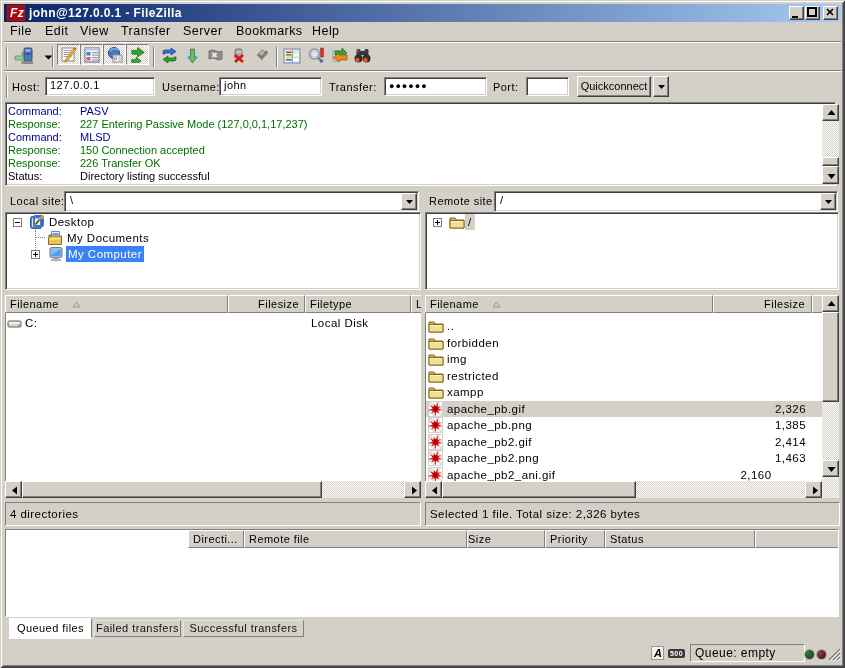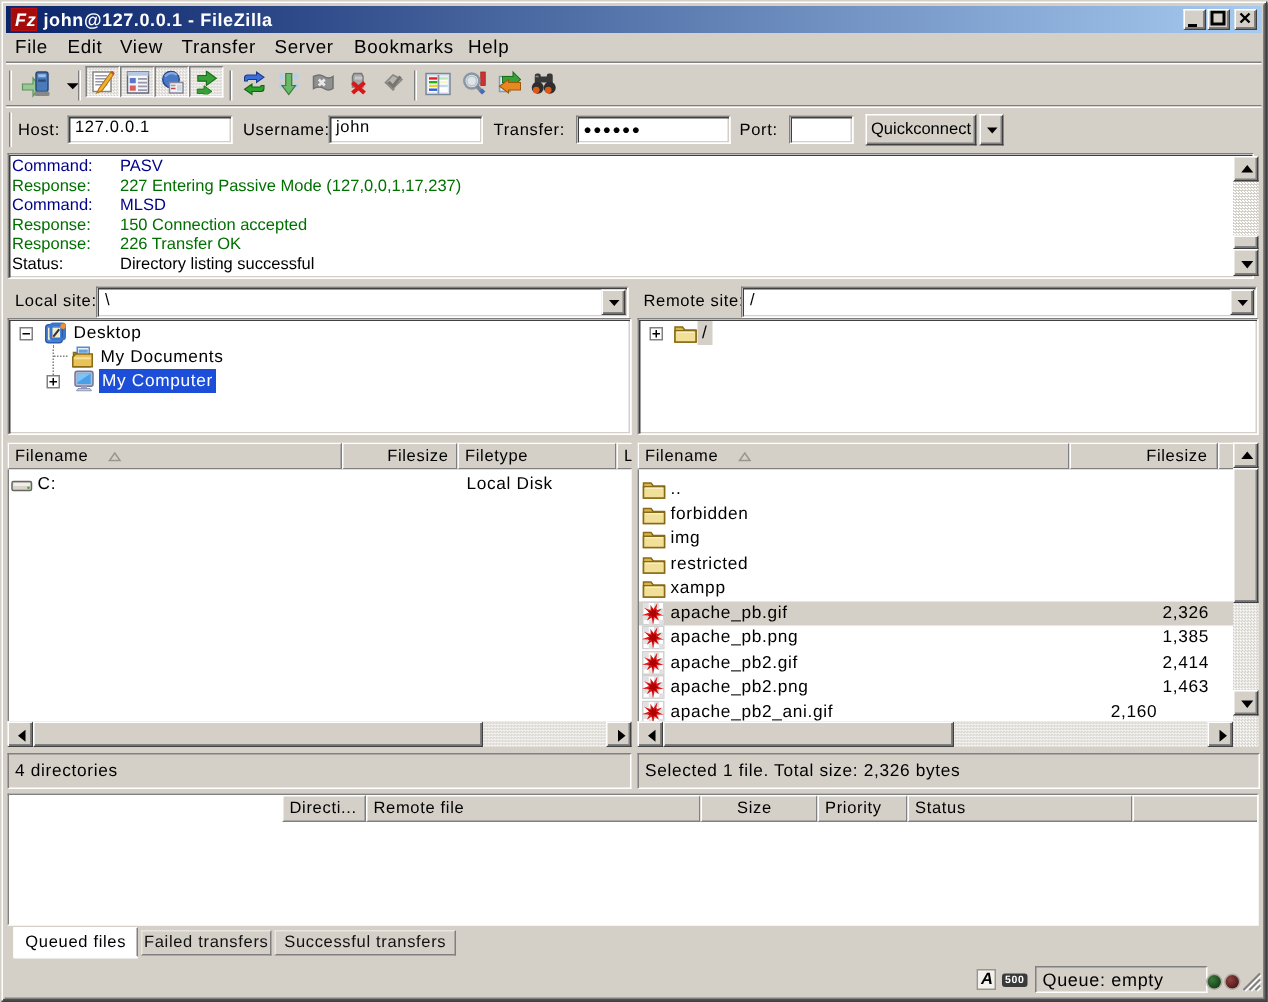"My Computer" div.abs { background: #1d4ed8 -> #3b82f6 }
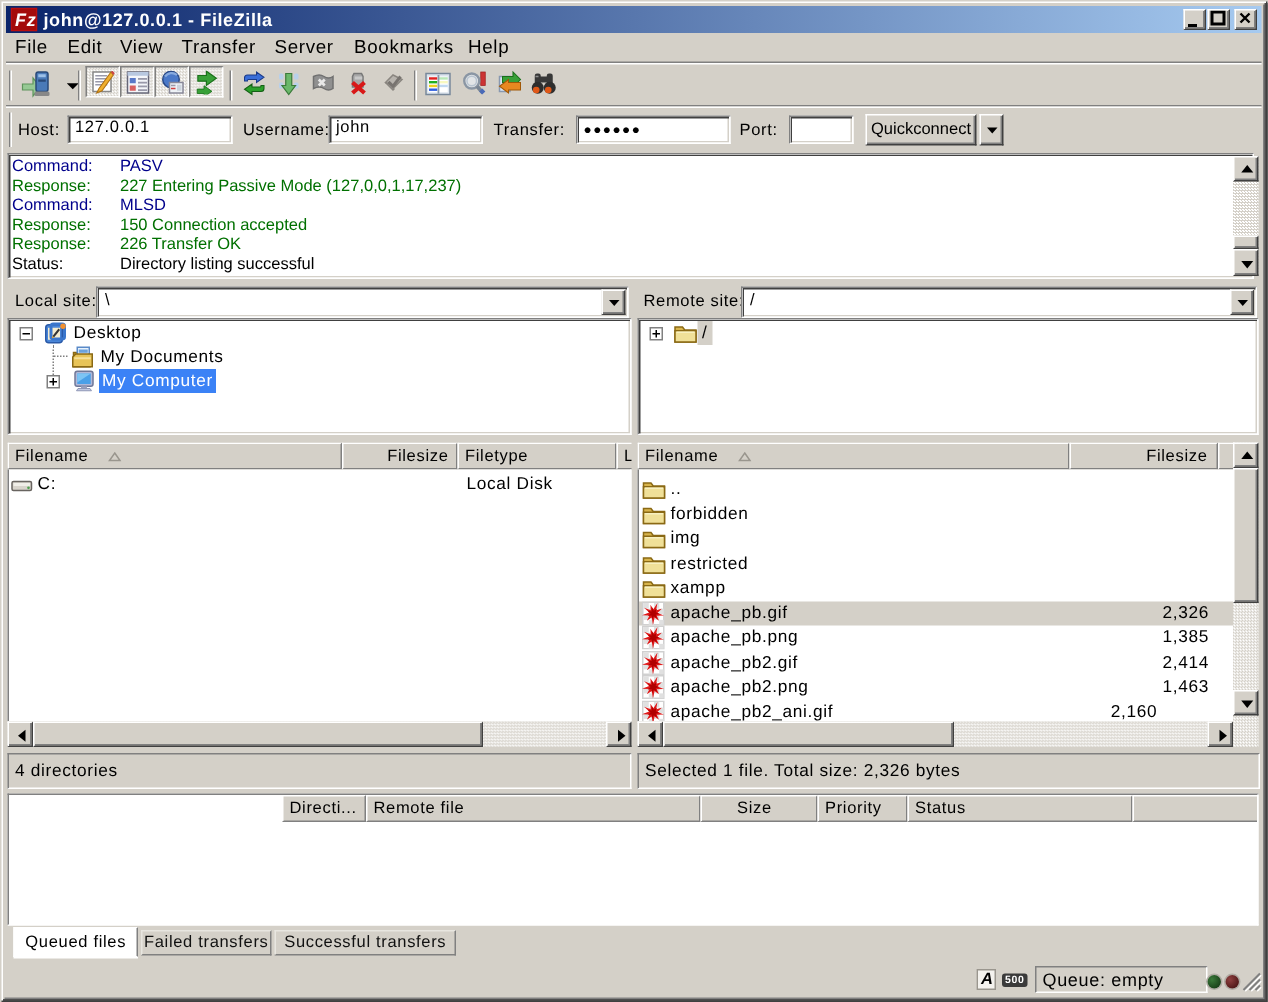"Size" div.hseg { text-align: center -> left }
